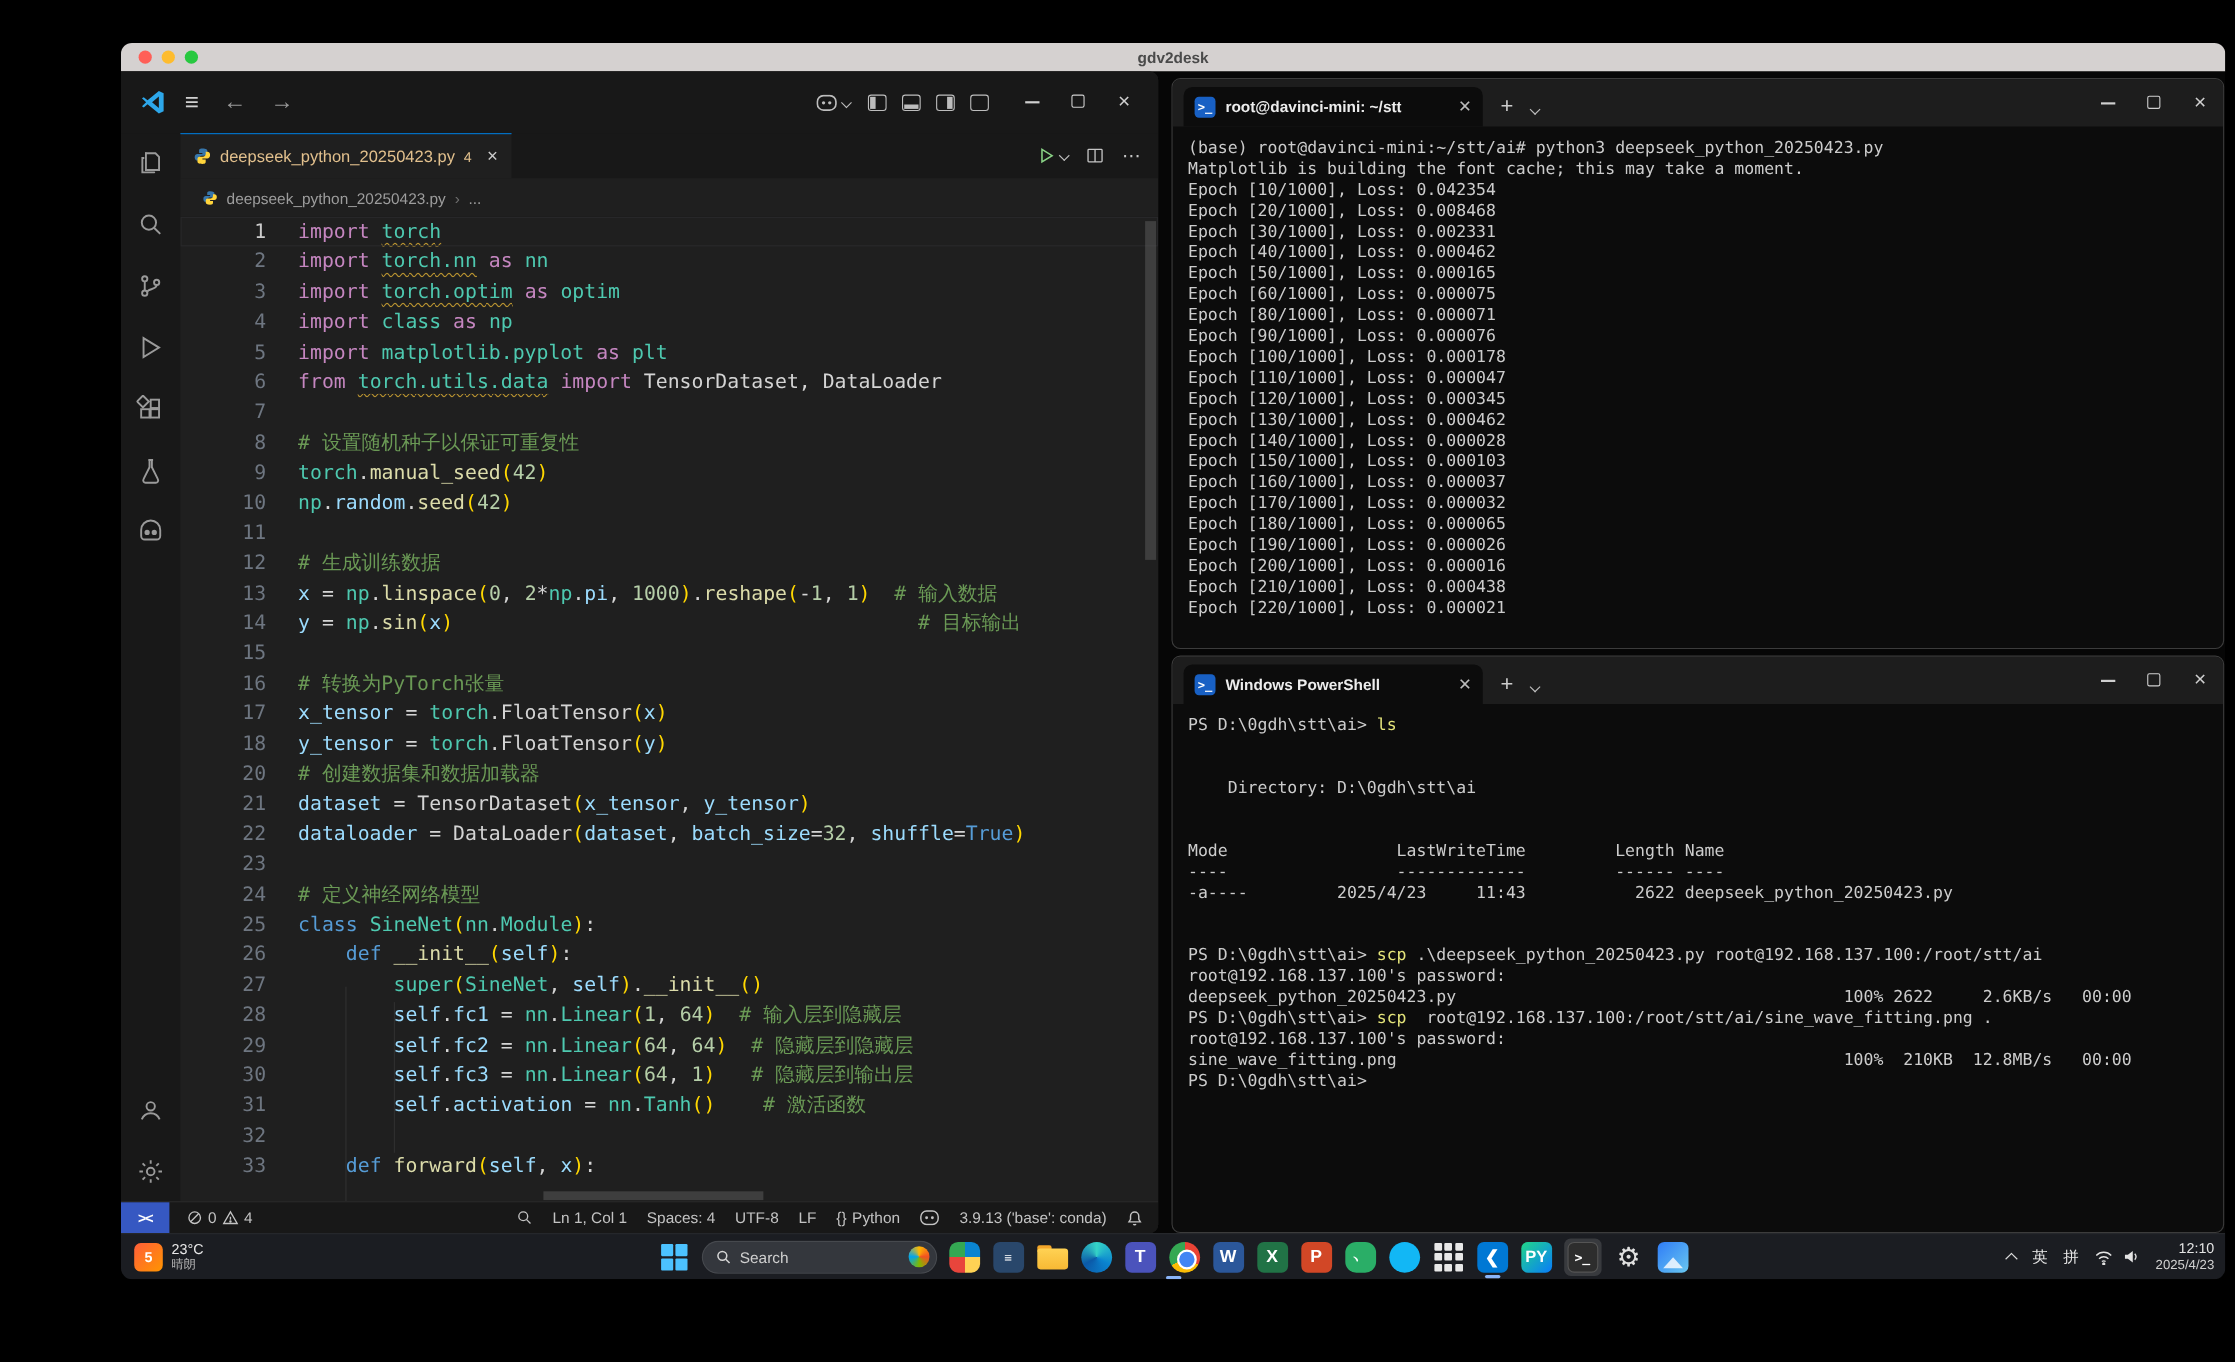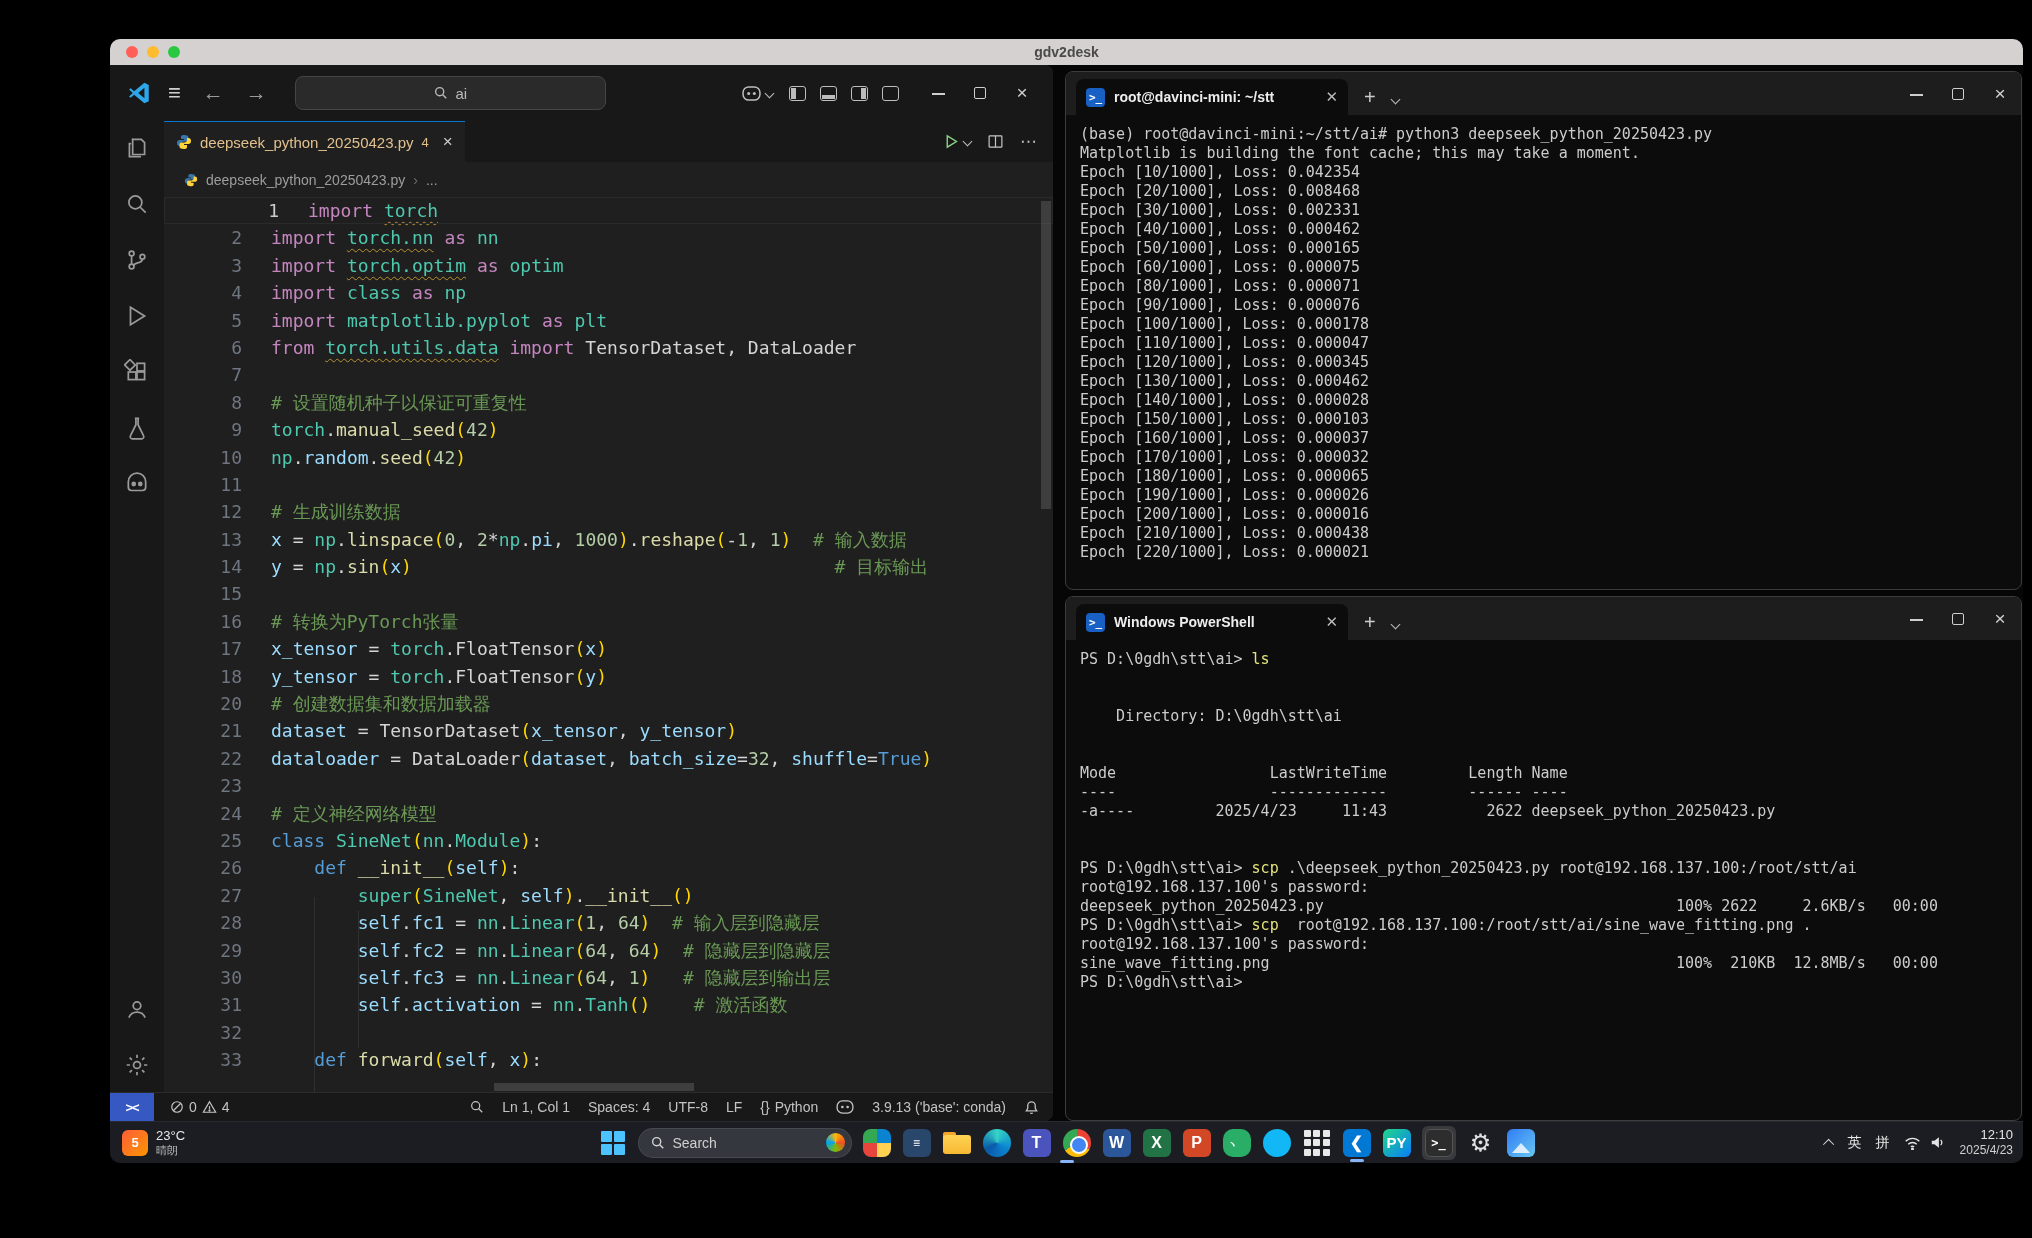"ai" div.cmdcenter { html: <div> <svg> <circle></circle> <line></line> </svg> <span>ai</span> </div> -> none }
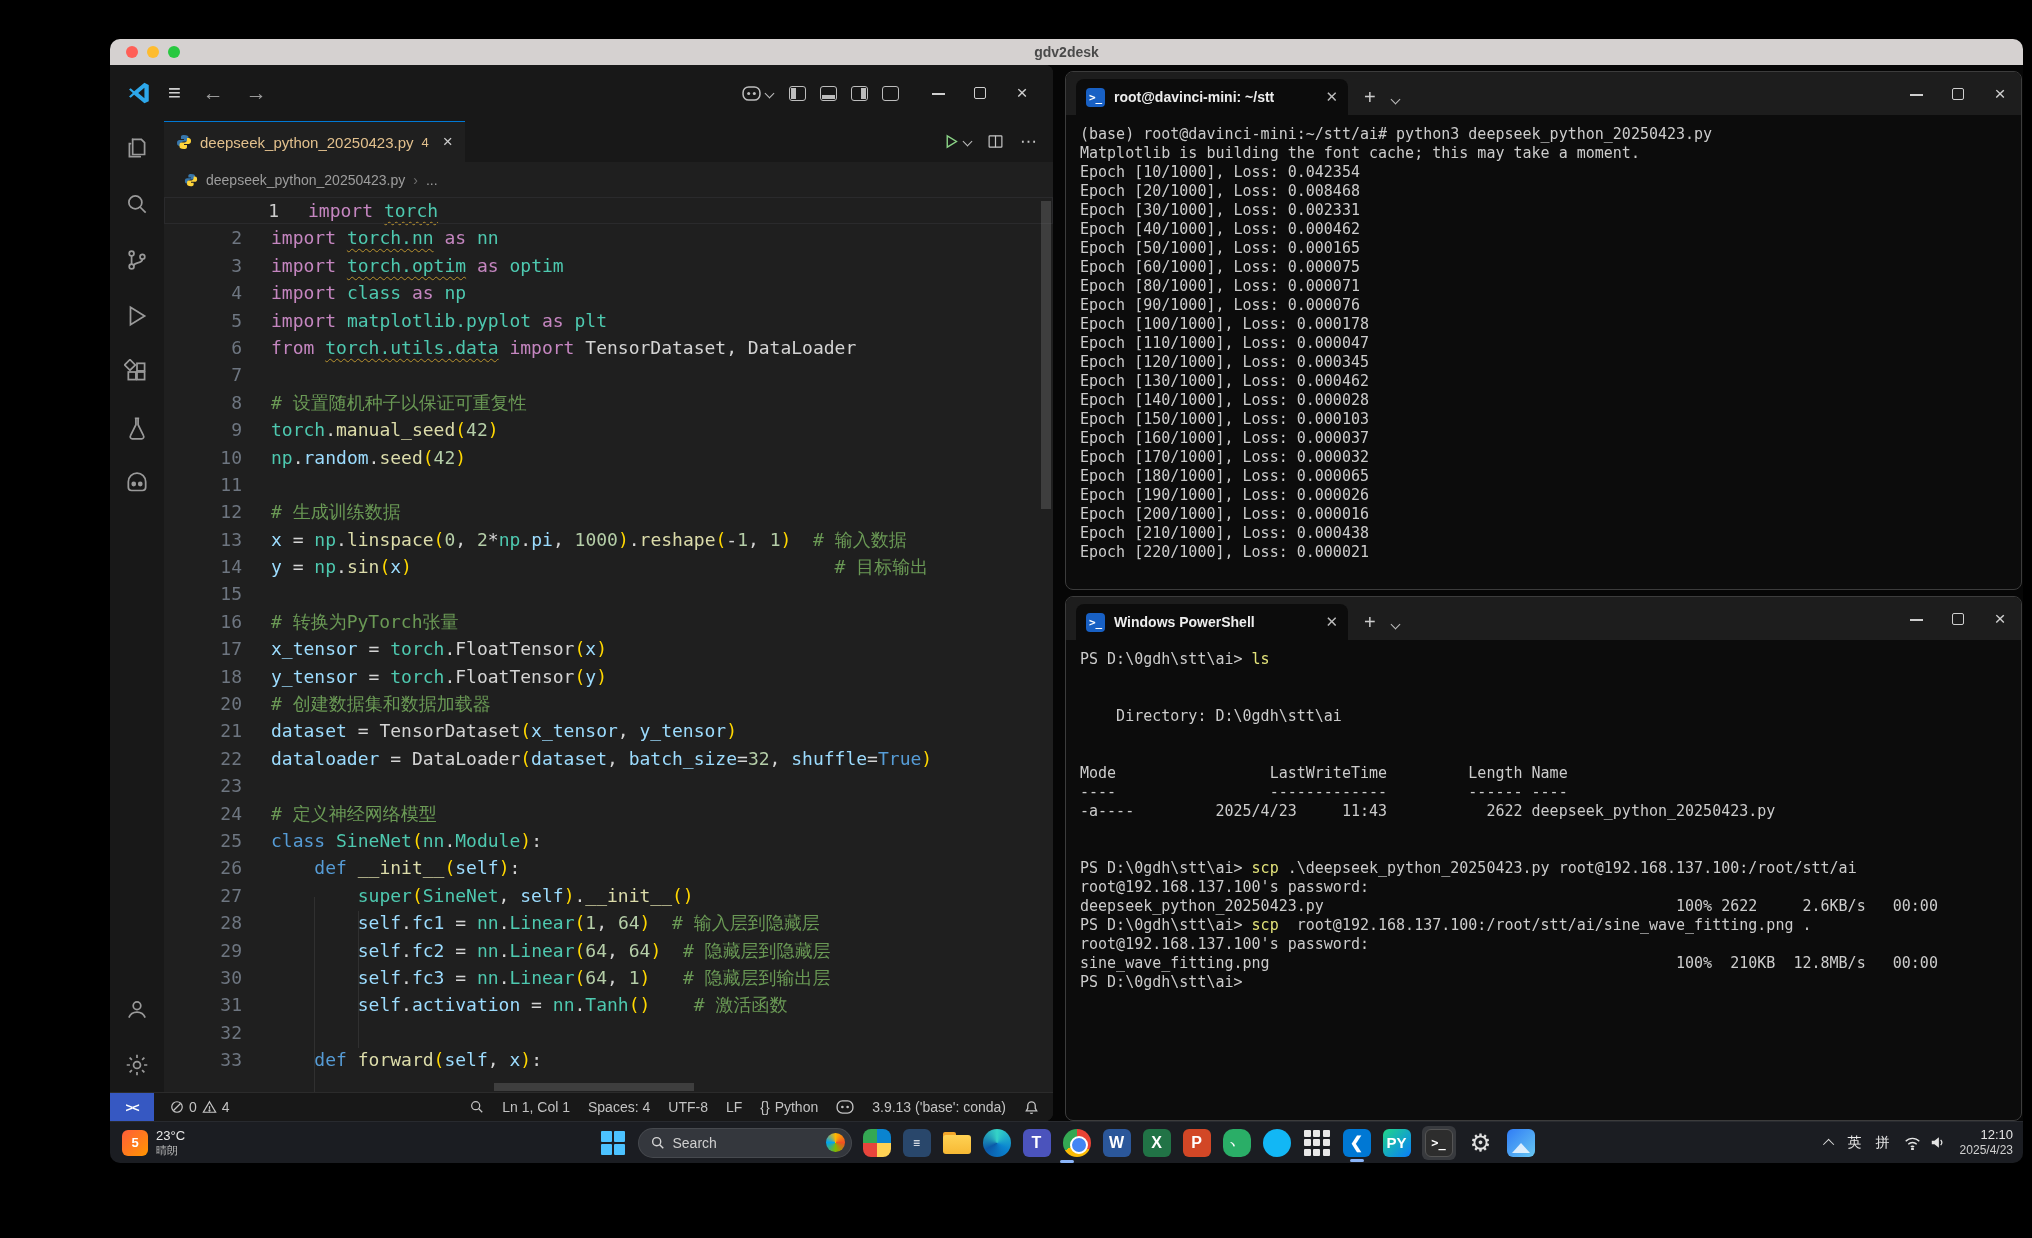"1 import torch" .code-line.current { padding-left: 37px -> none }
